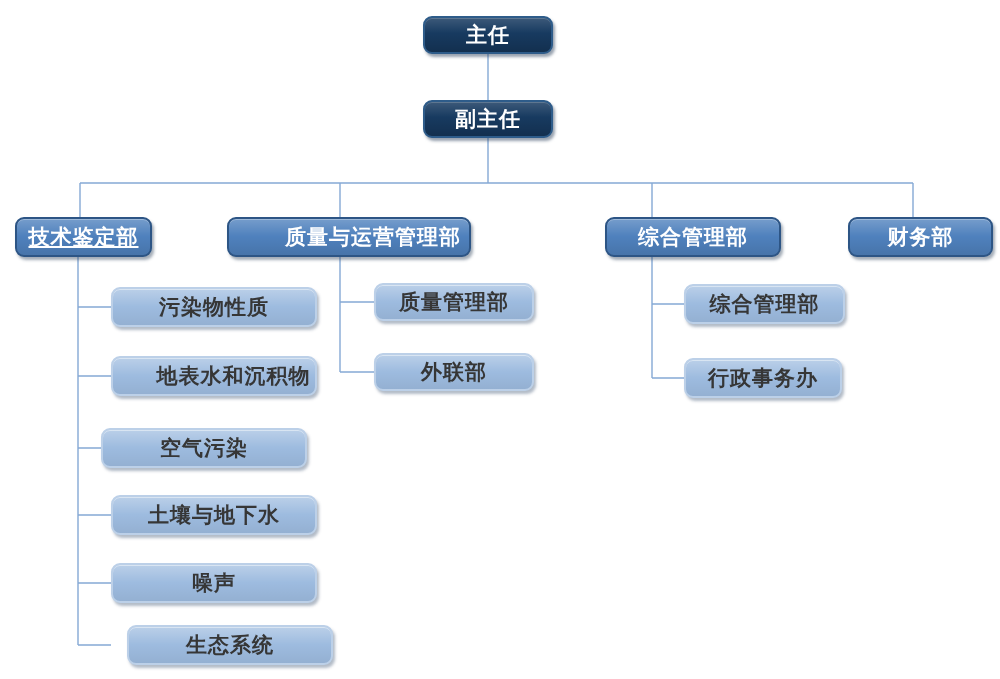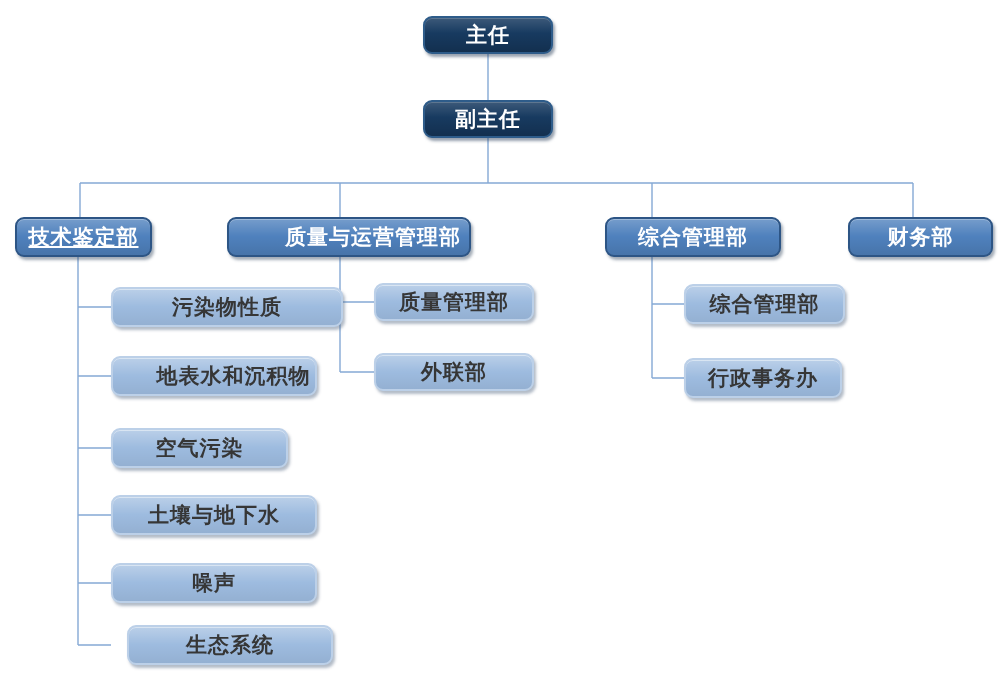"污染物性质" div.node { width: 232px -> 206px }
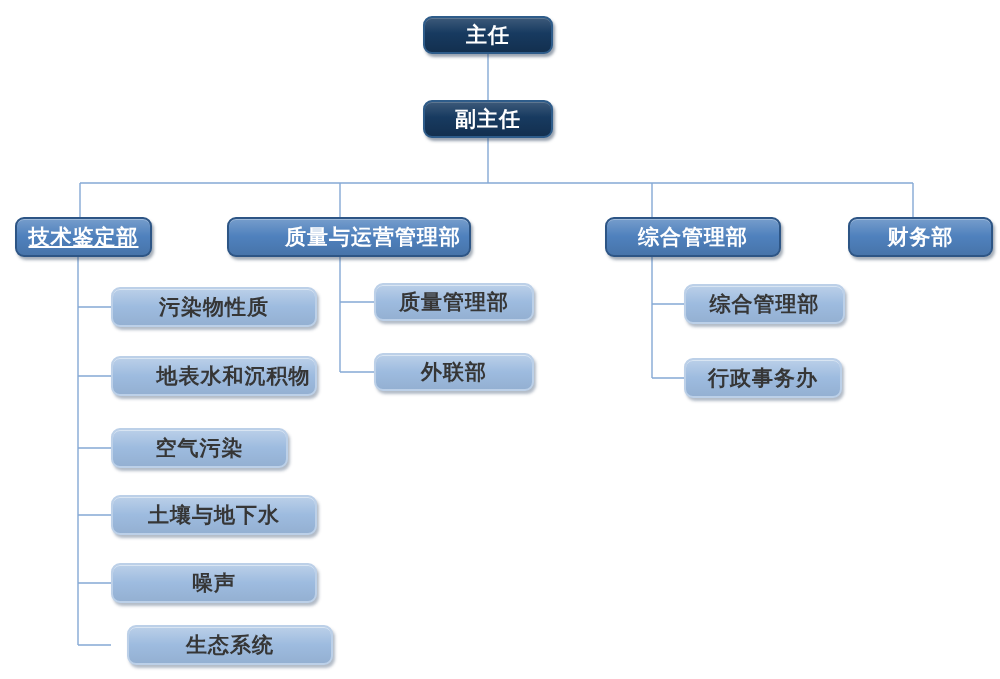"空气污染" div.node { left: 111px -> 101px; width: 177px -> 206px }
